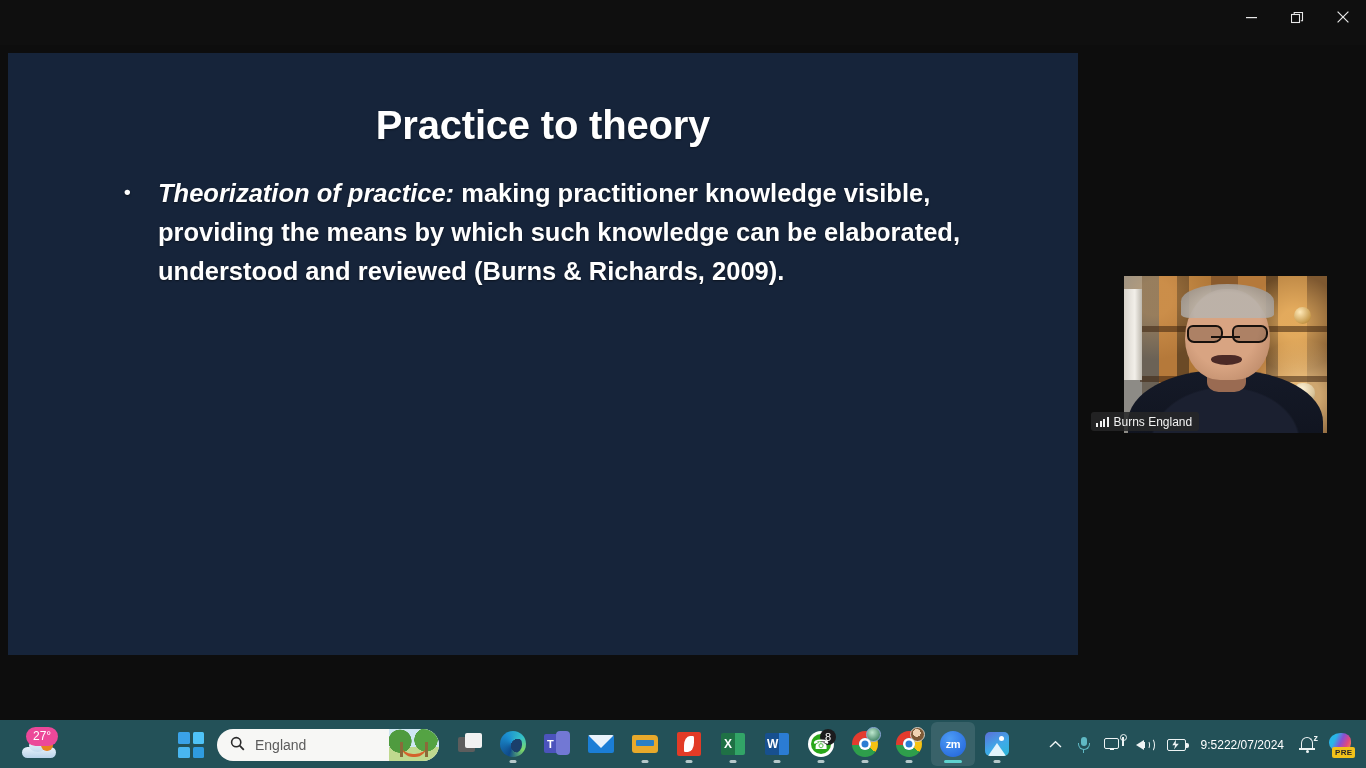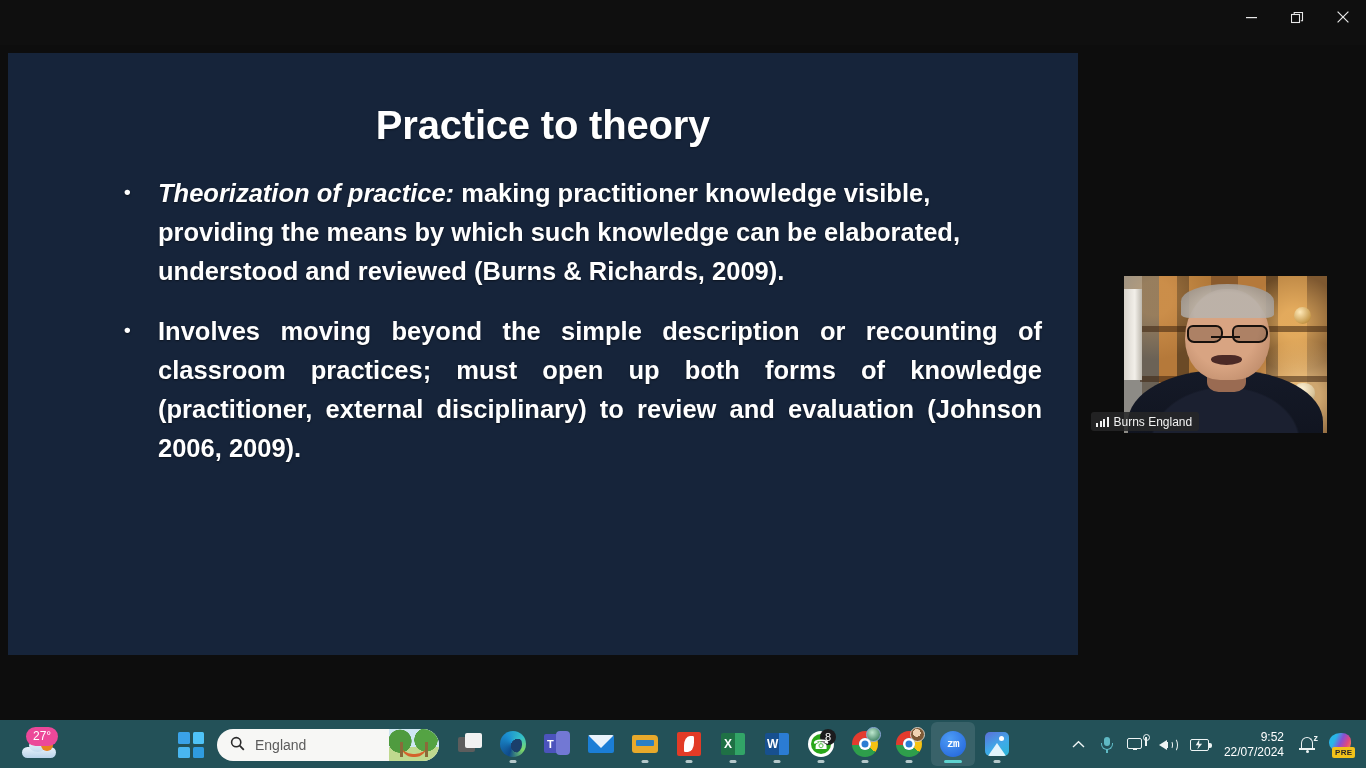"Involves moving beyond the simple" div.bullet { html: <div><span>Involves moving beyond the simple description or recounting of classroom practices; must open up both forms of knowledge (practitioner, external disciplinary) to review and evaluation (Johnson 2006, 2009).</span></div> -> none }
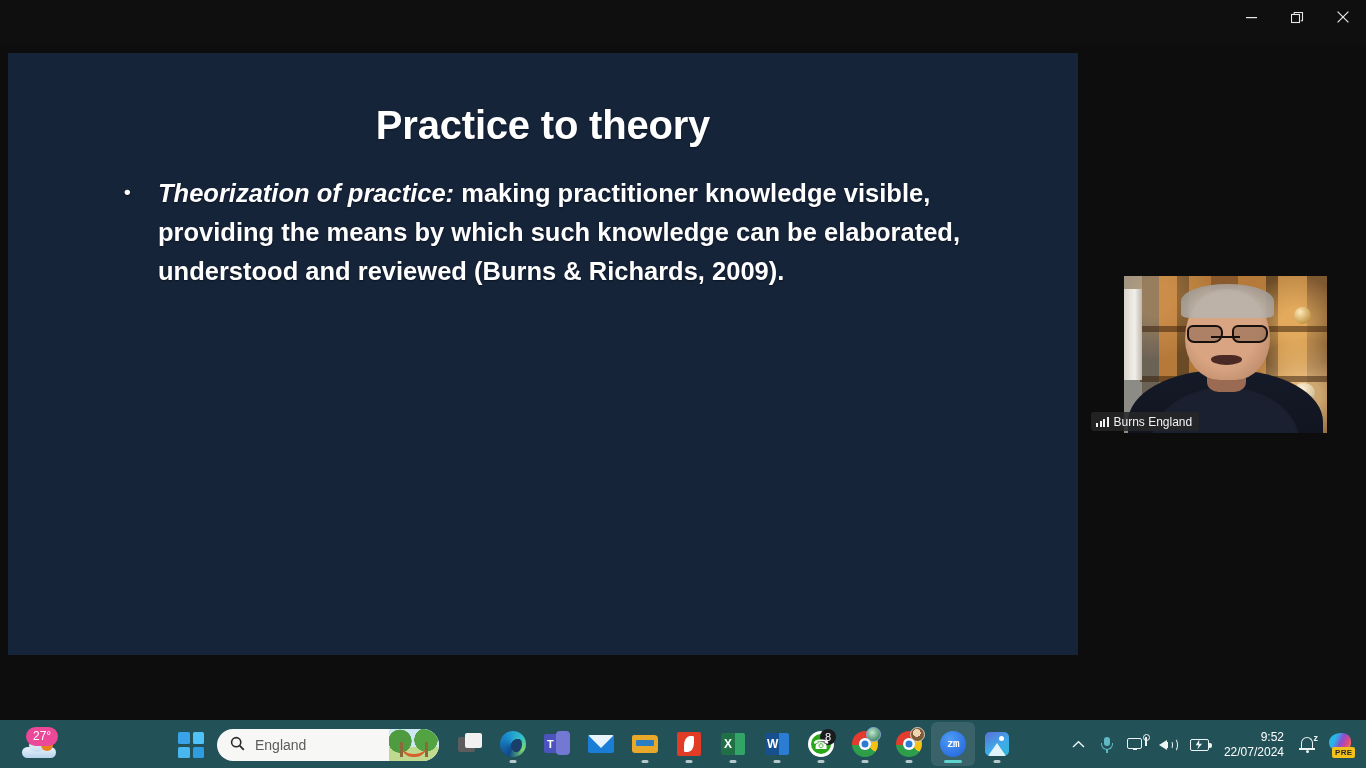"zm" .ic-zoom i { font-family: Liberation Mono, monospace -> none }
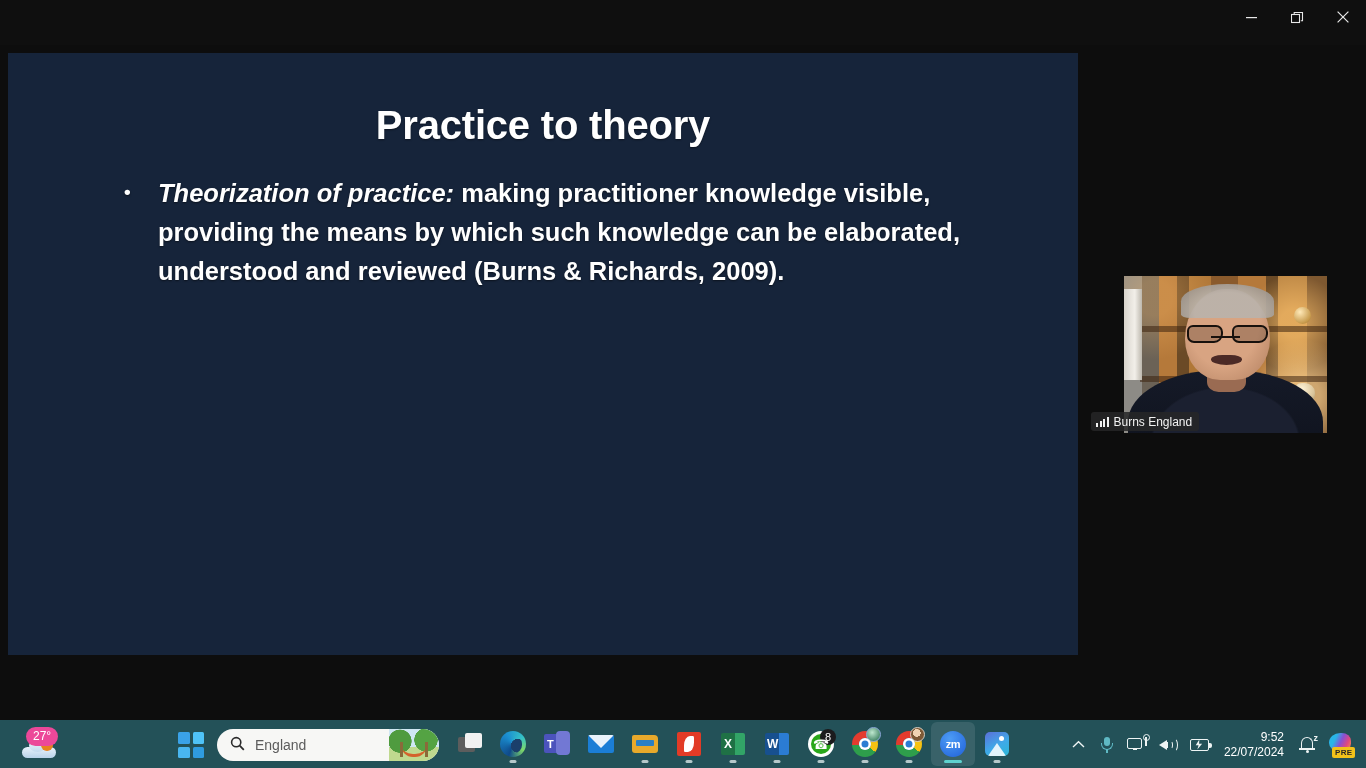"9:52" .clock { flex-direction: column -> none }
